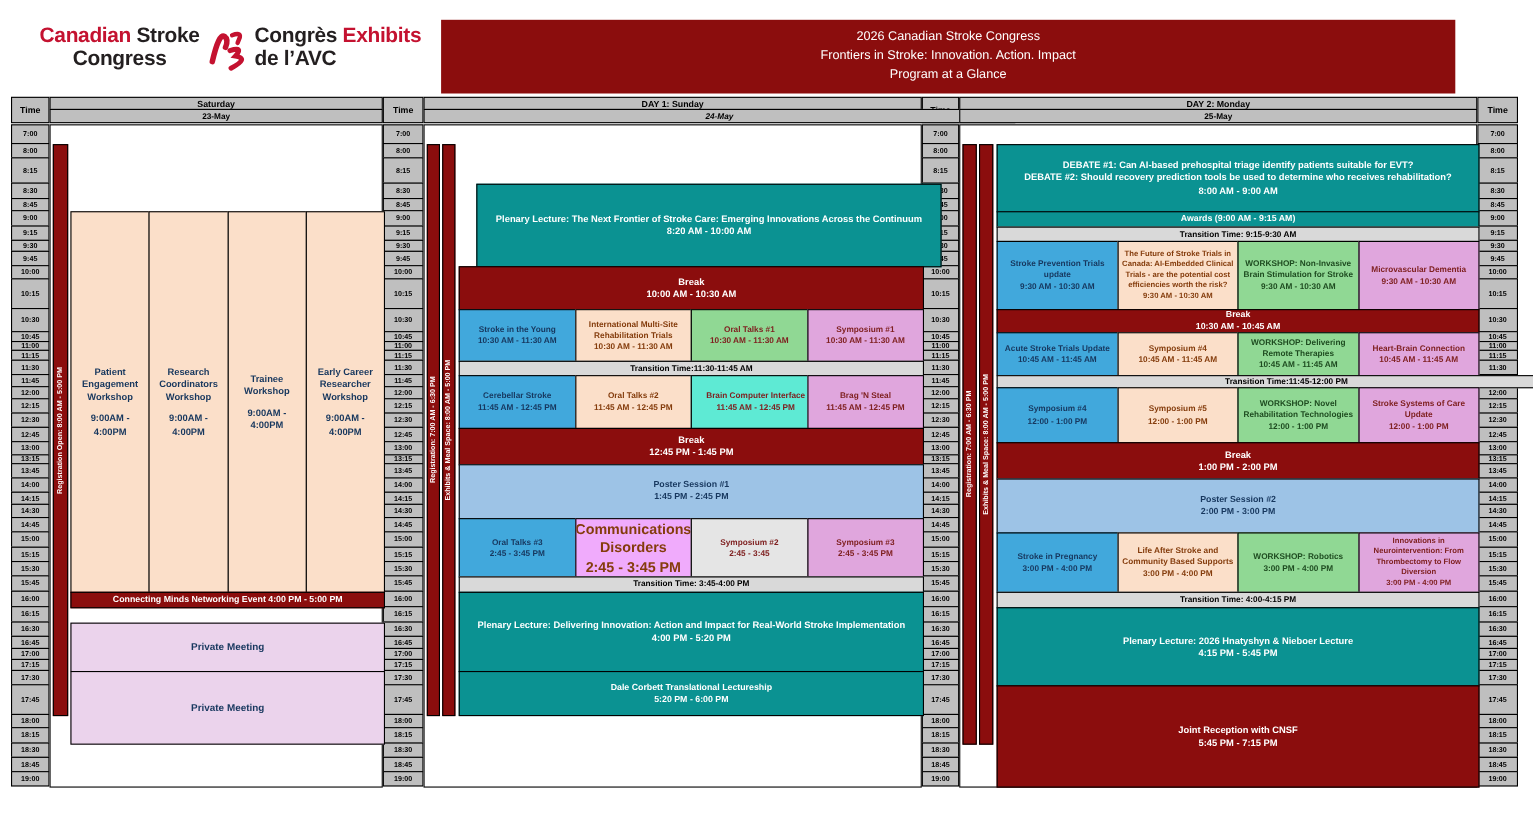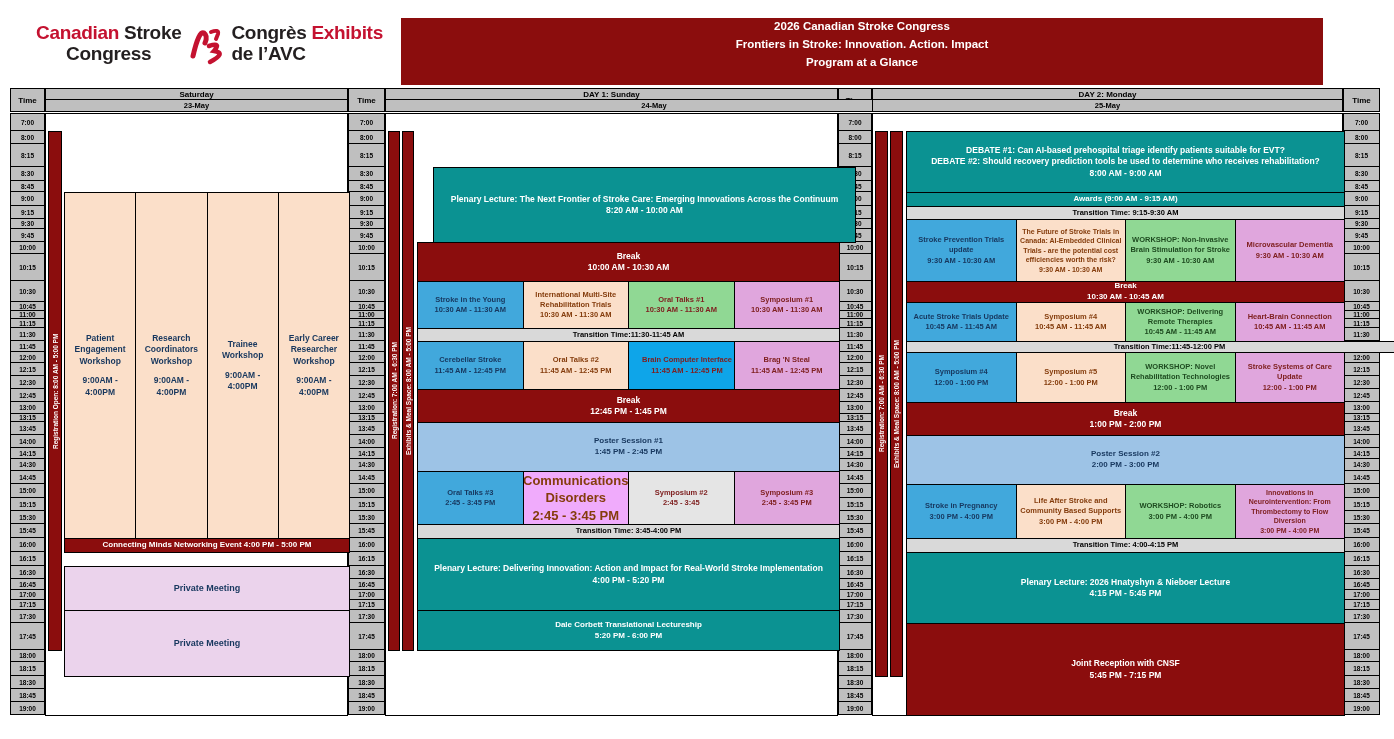"2026 Canadian Stroke Congress" .banner { font-weight: bold -> normal; justify-content: none -> center }
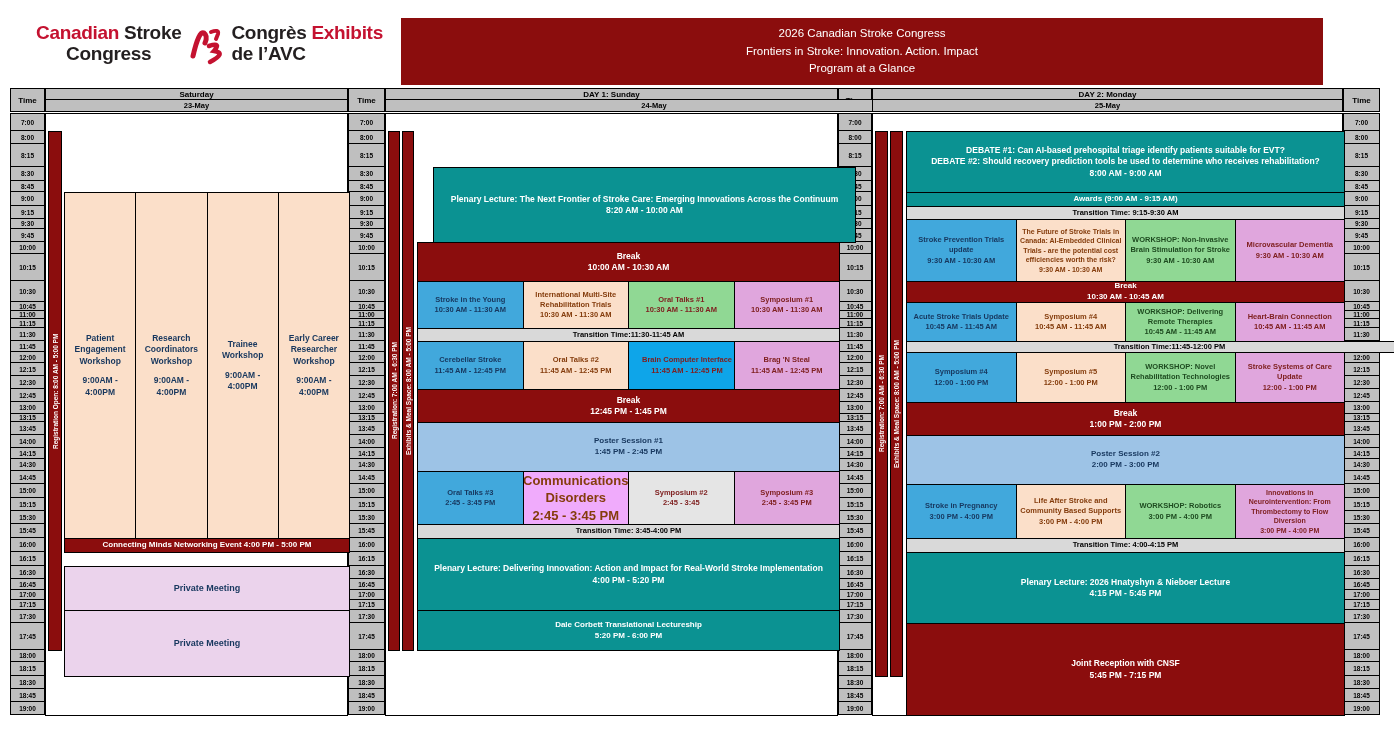"24-May" div.hcell { font-style: none -> italic }
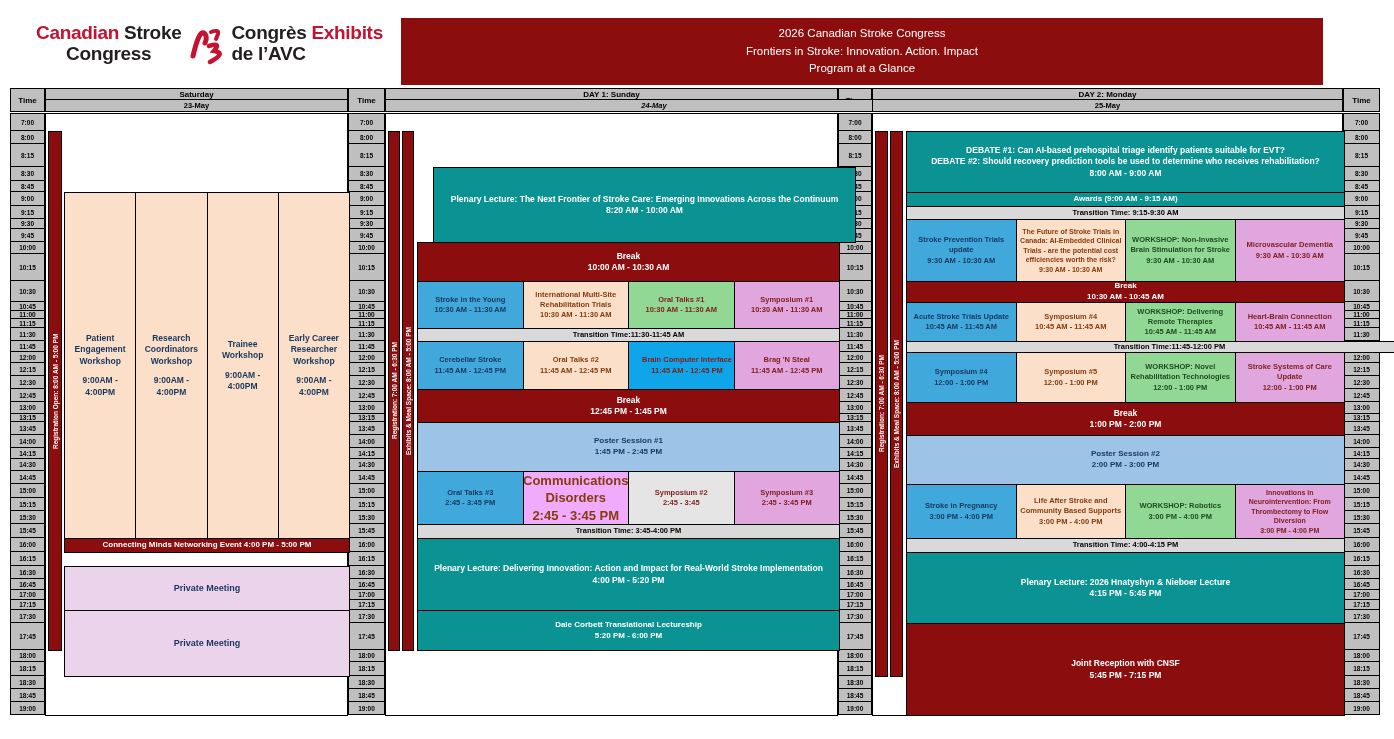"Brain Computer Interface" div.ev { background: #0ea5e9 -> #5eead4 }
